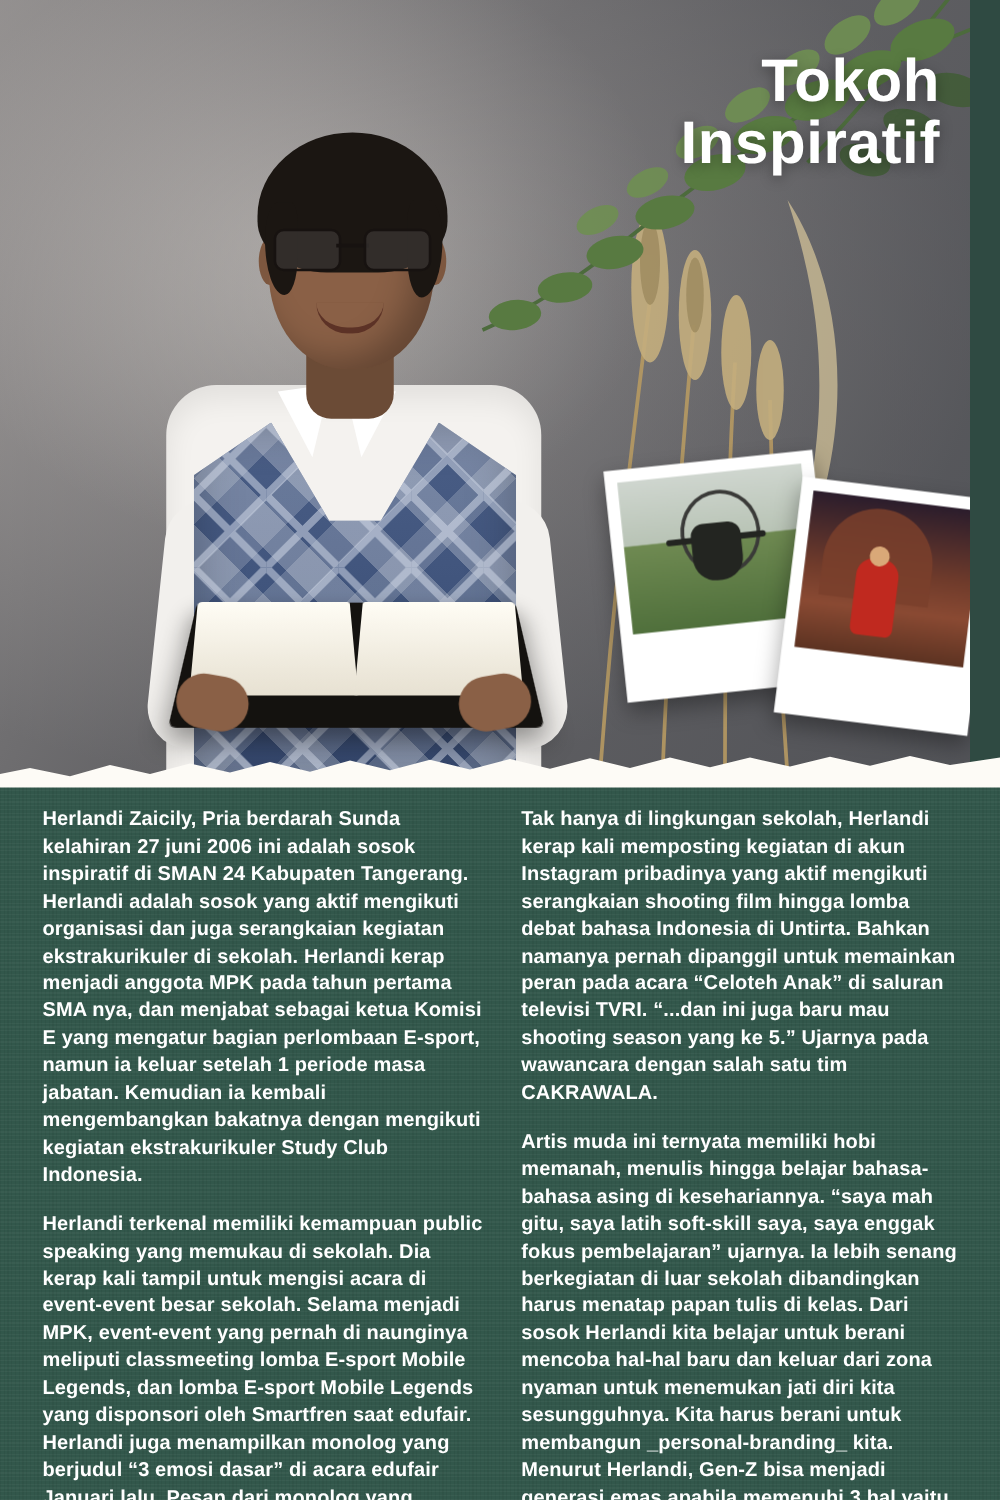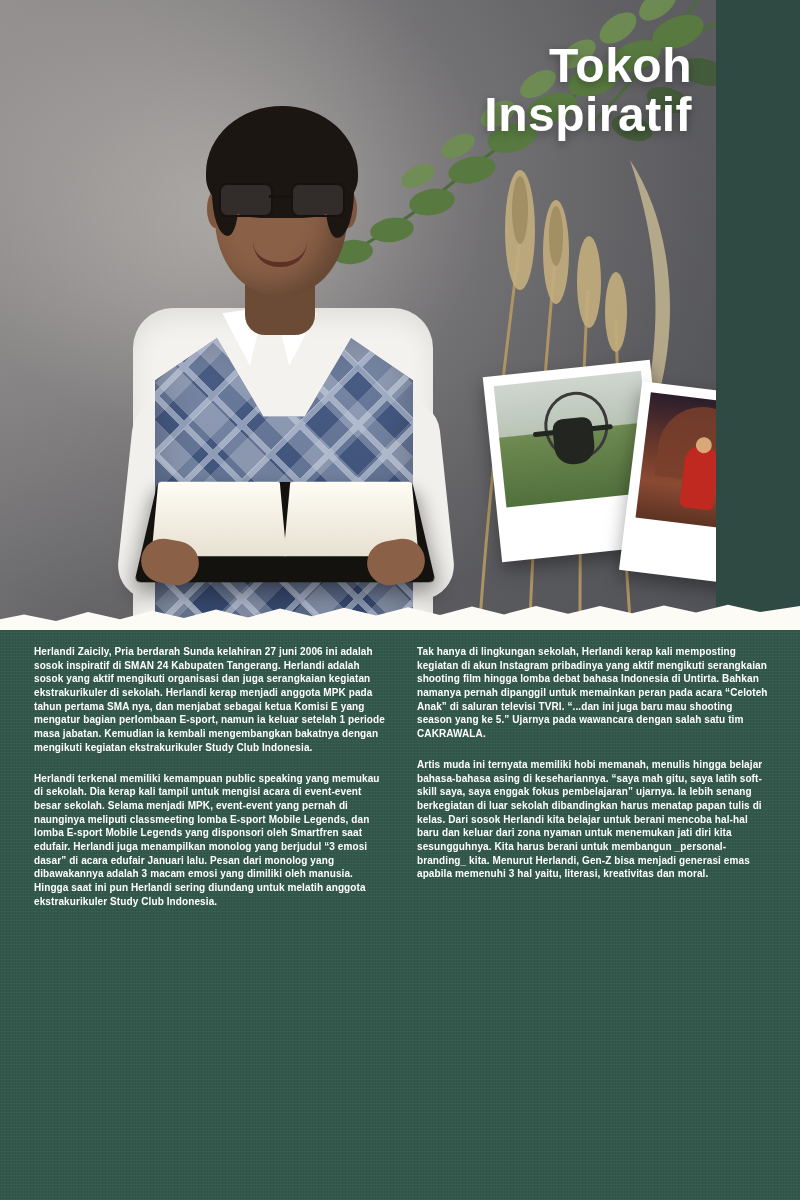"Tokoh" .hero { width: 716px -> 776px }
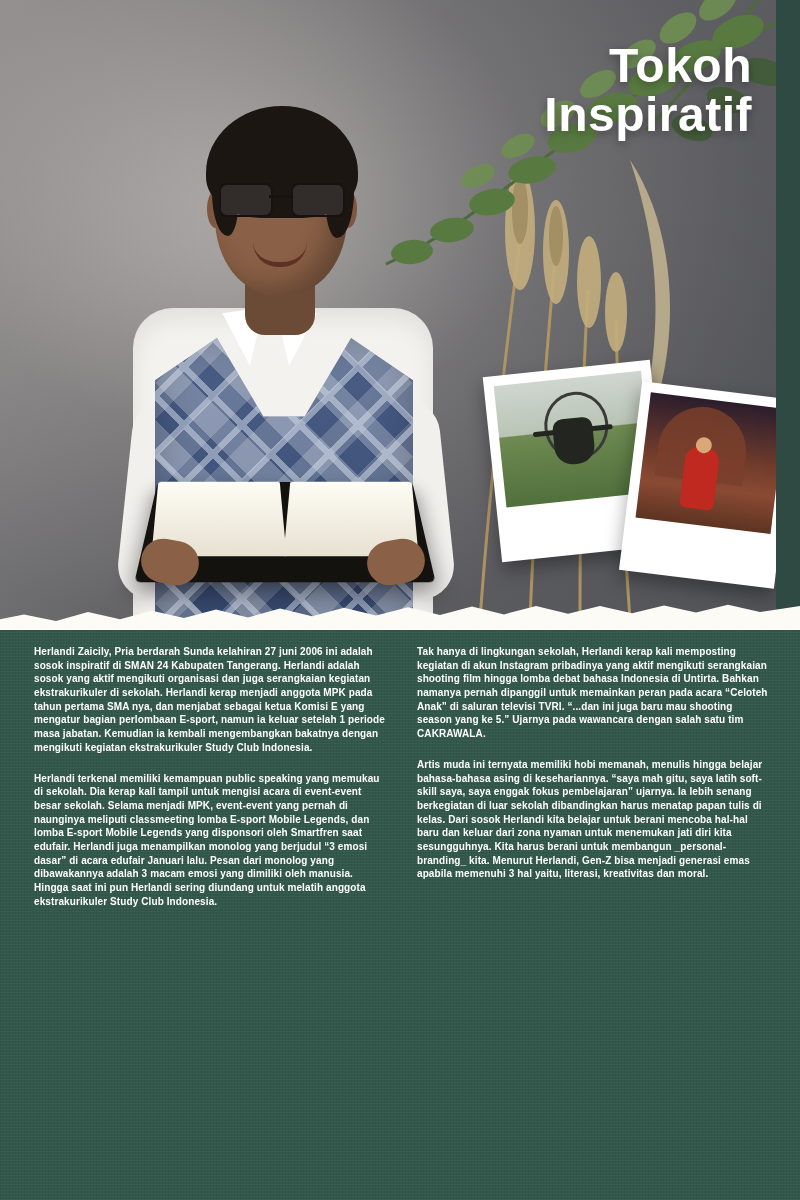"Herlandi Zaicily, Pria berdarah Sunda" .col p { font-size: 10px -> 16px }
